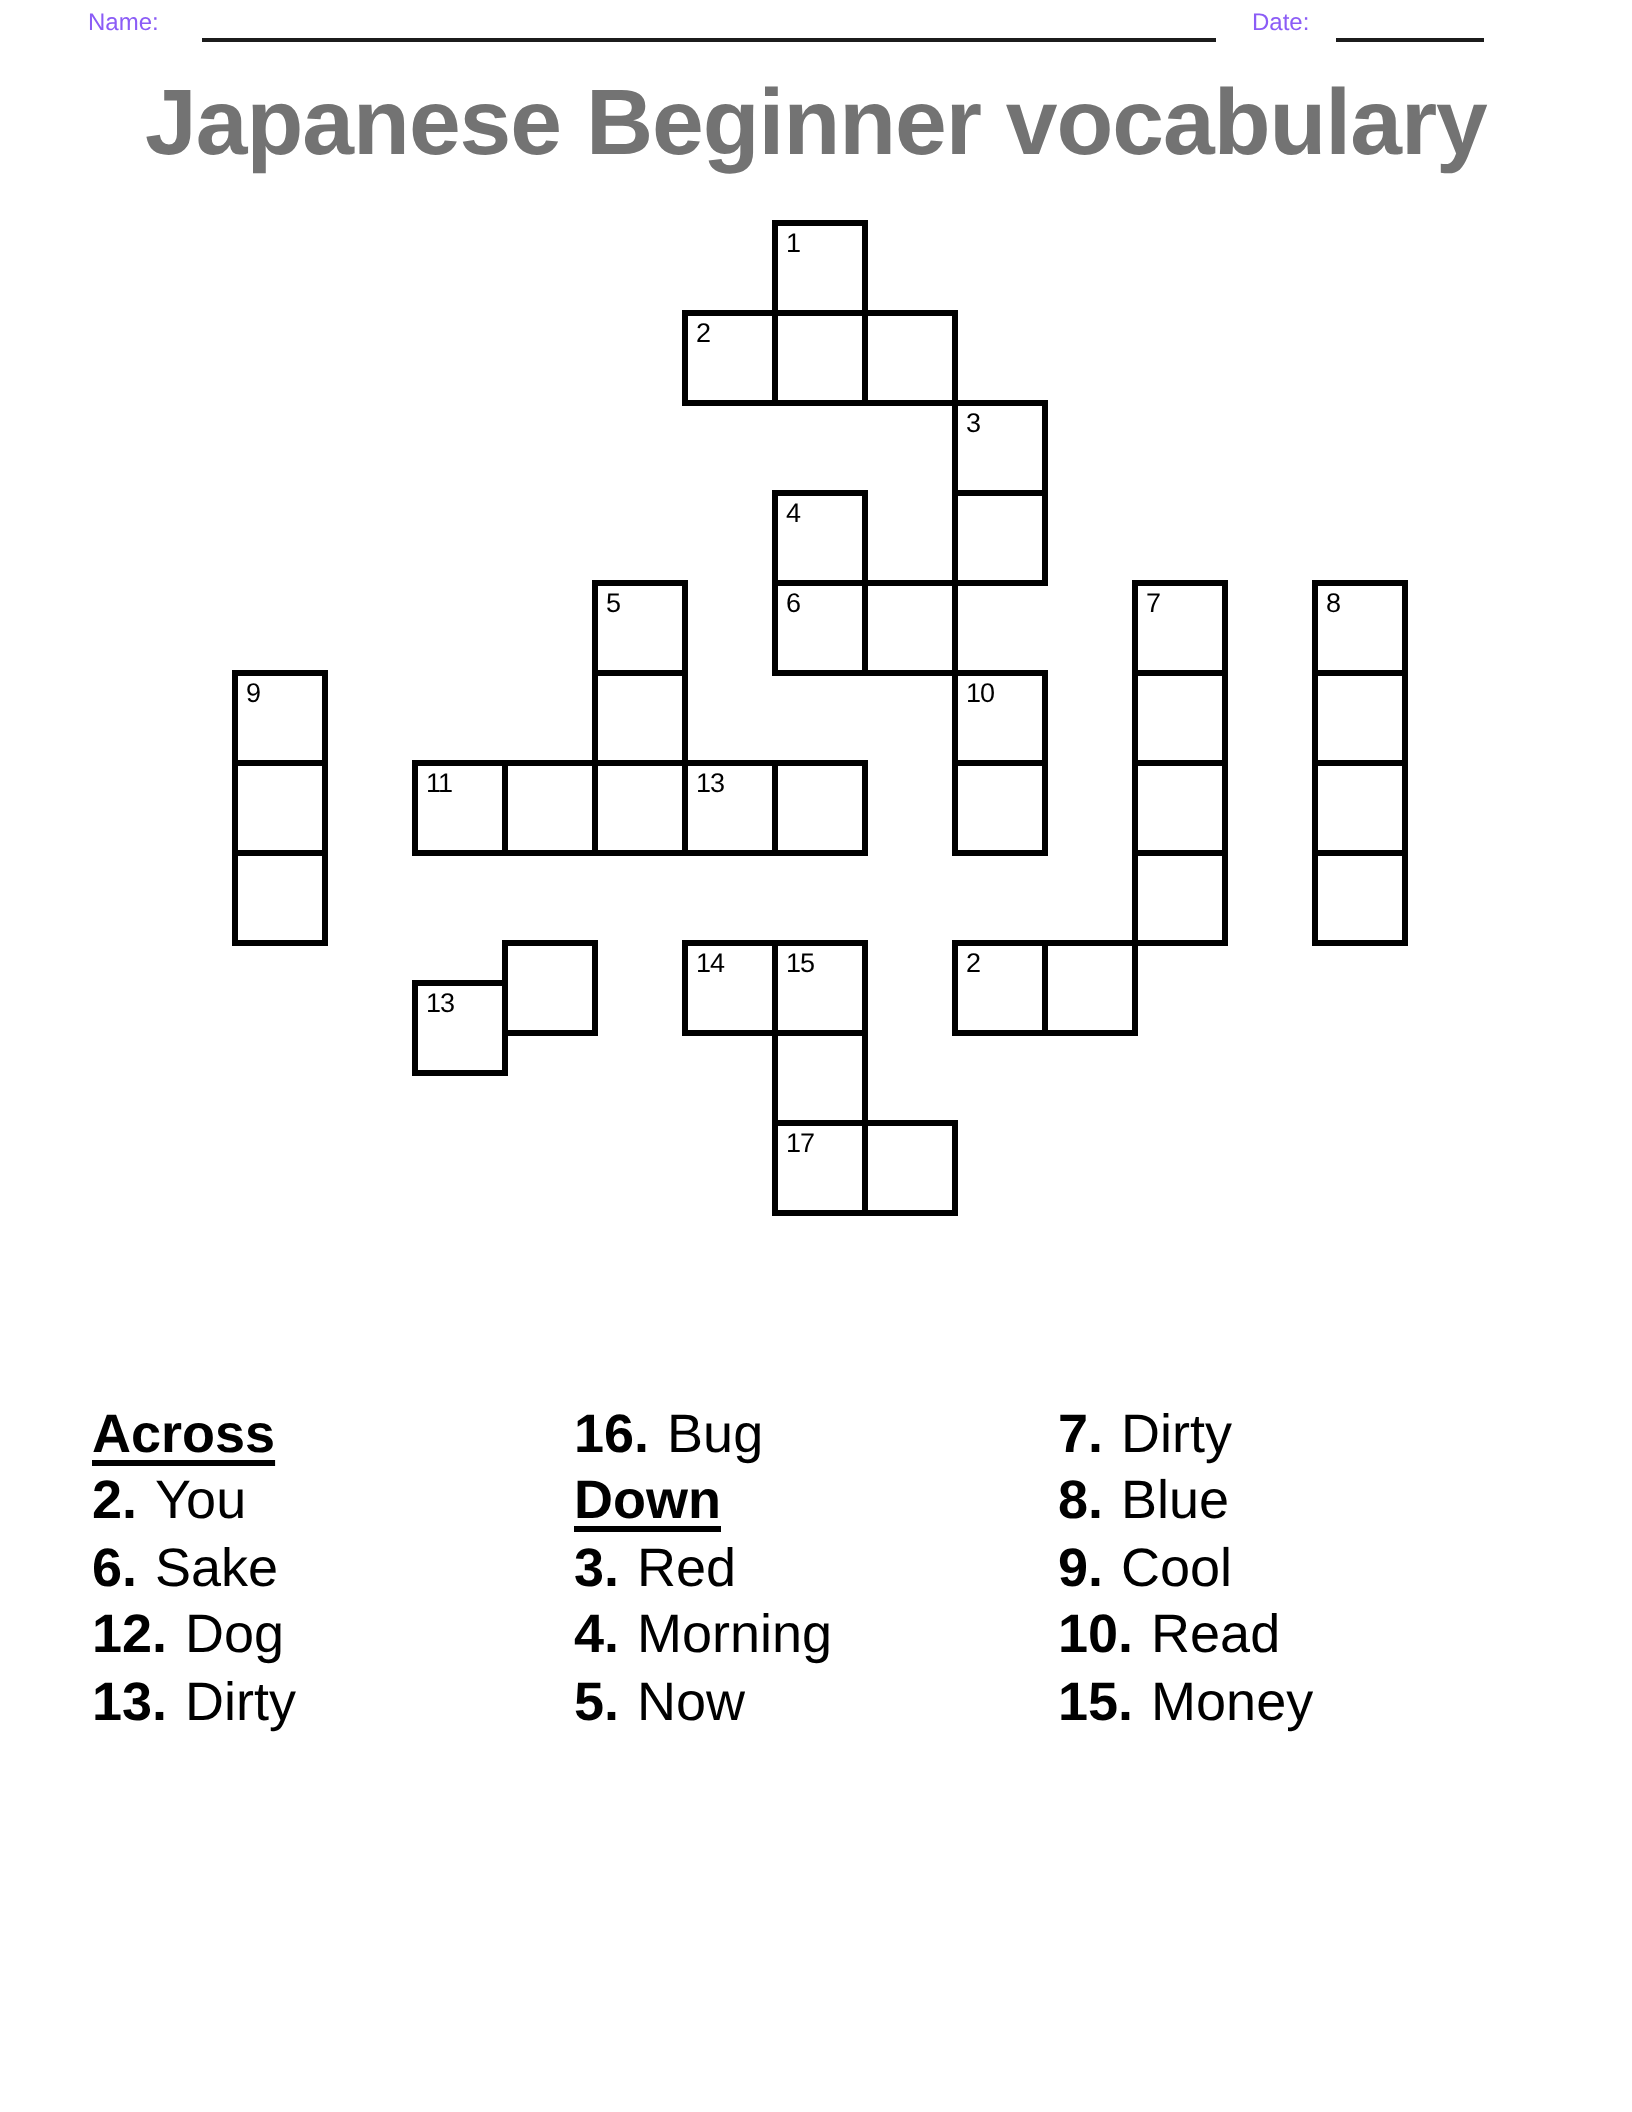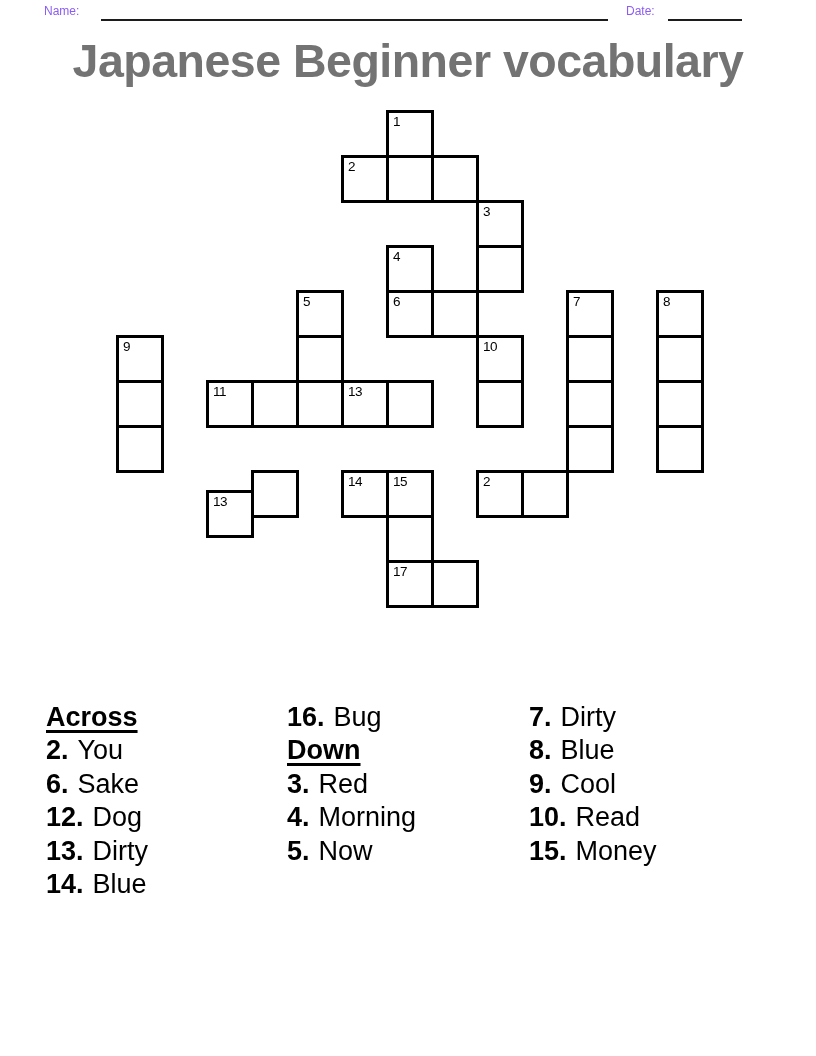"14. Blue" div.clue { html: <div><span>14.</span><span>Blue</span></div> -> none }
